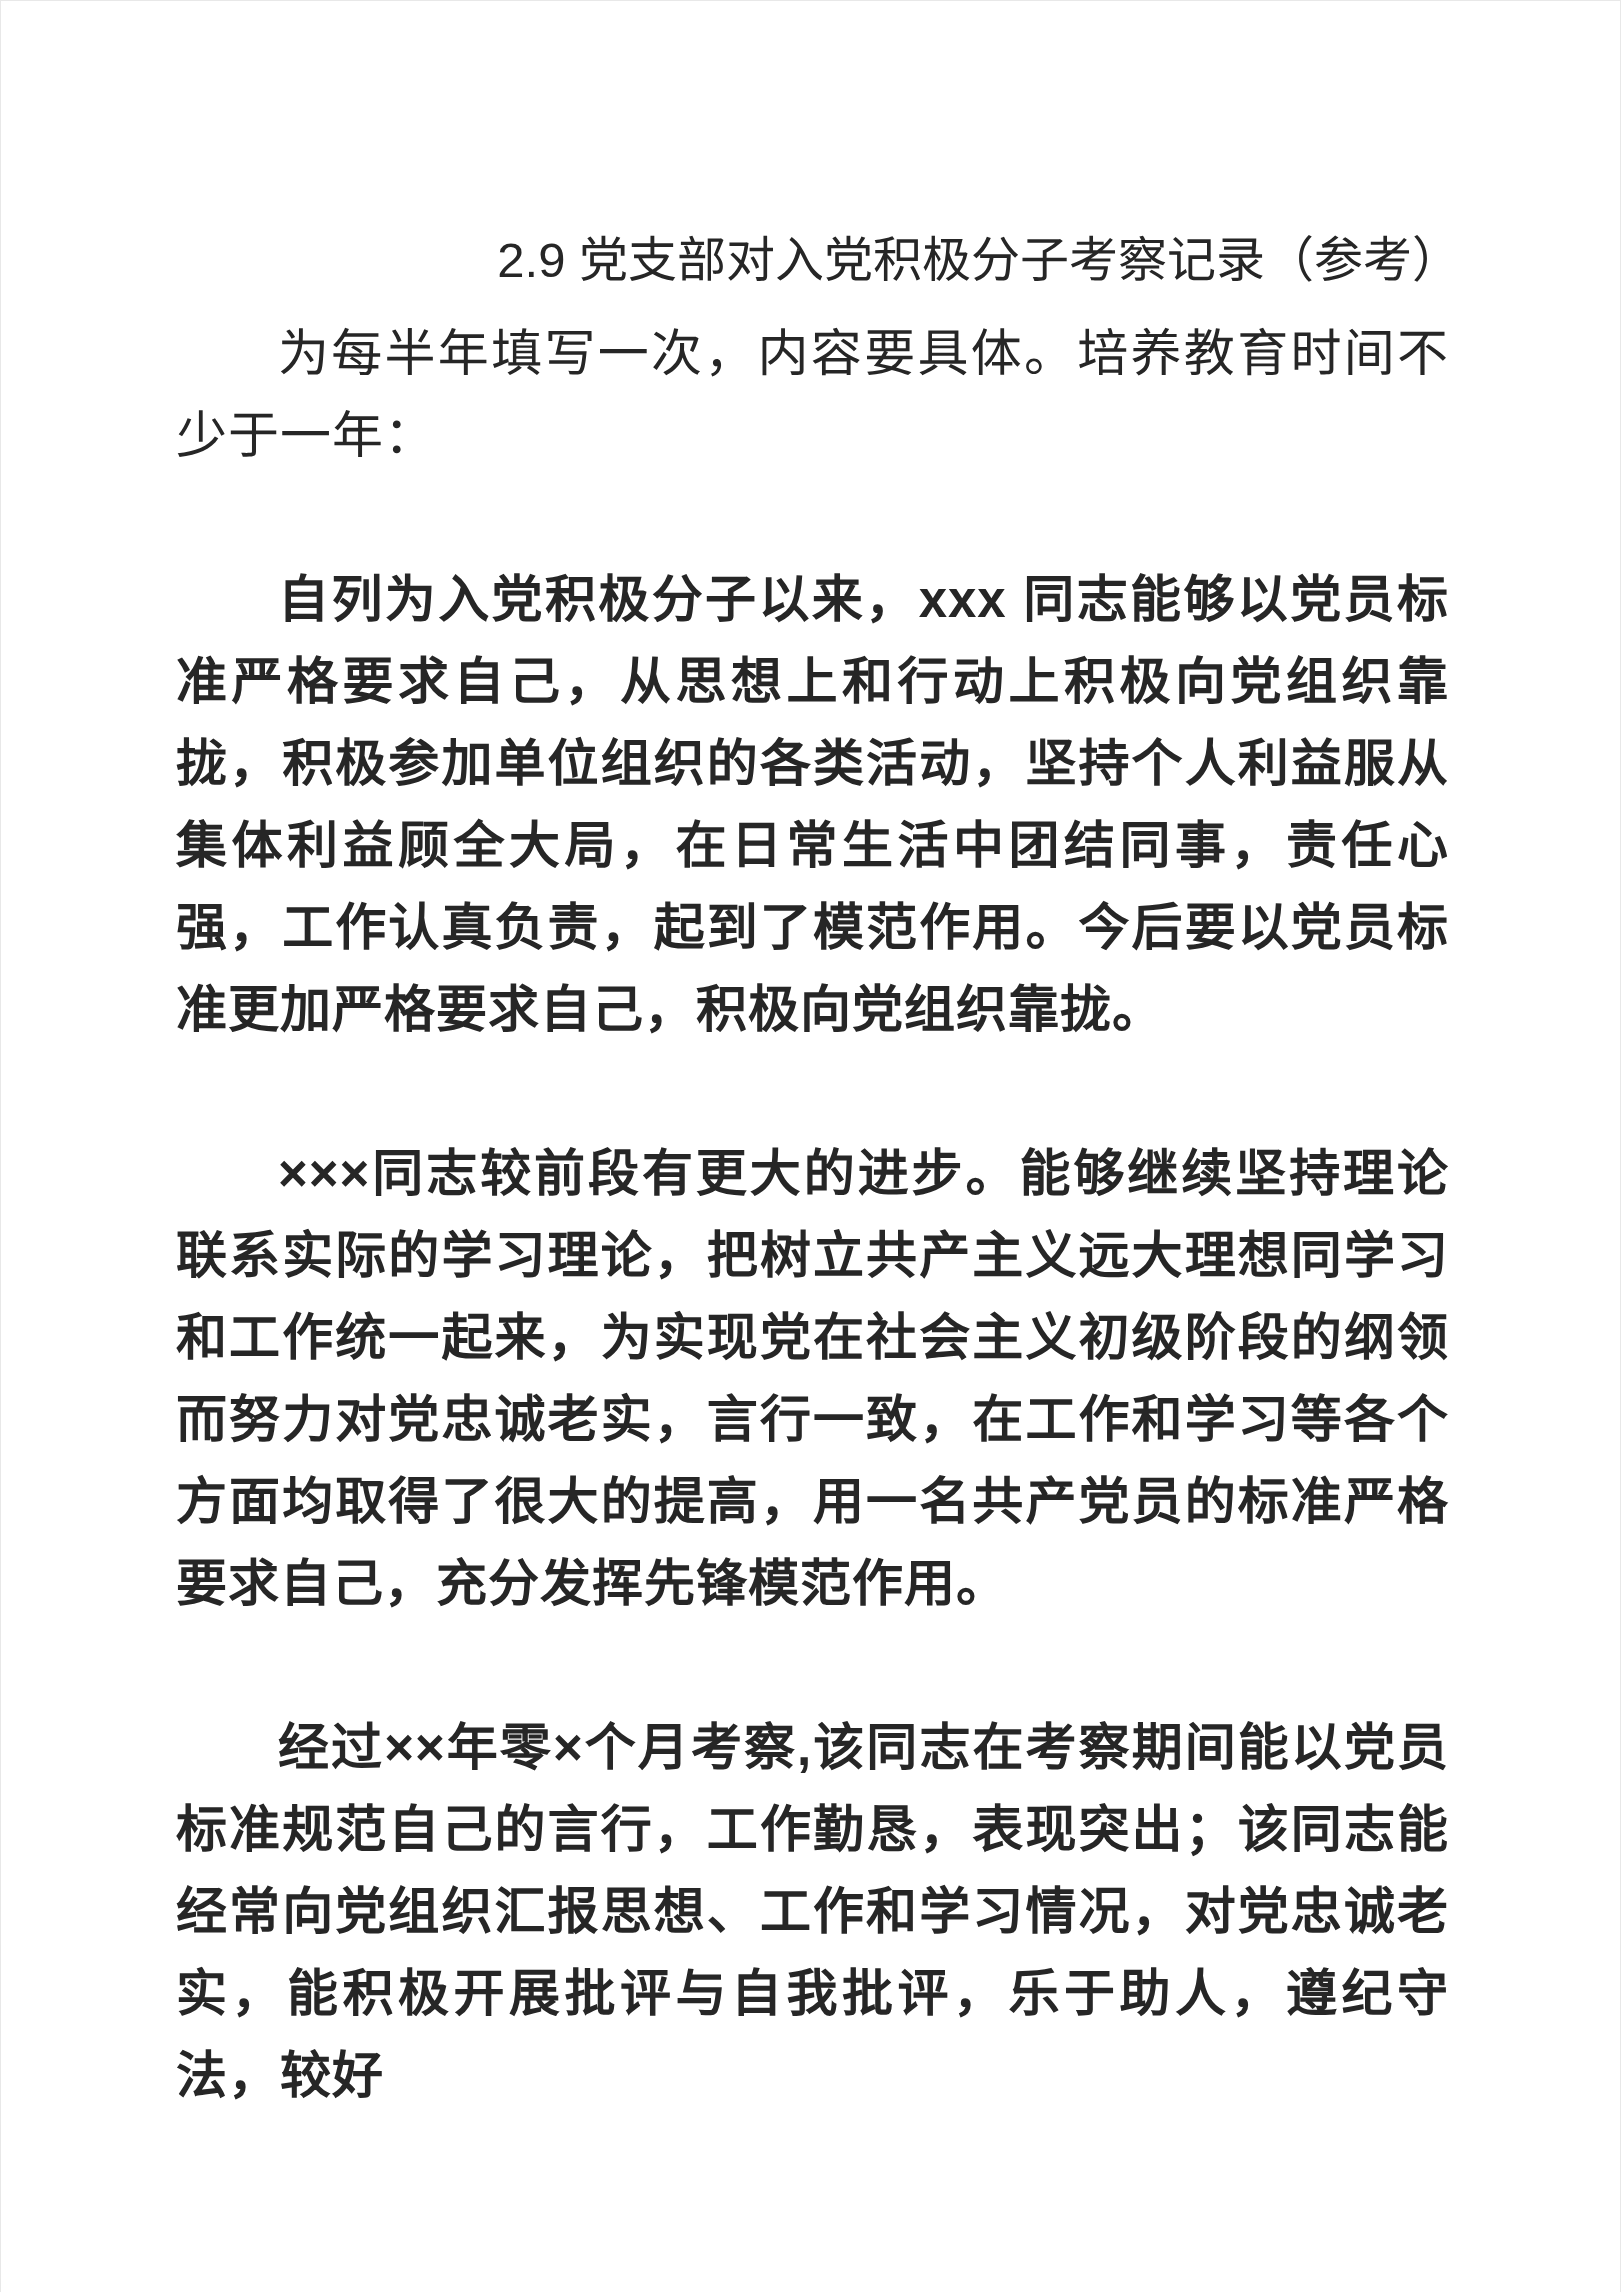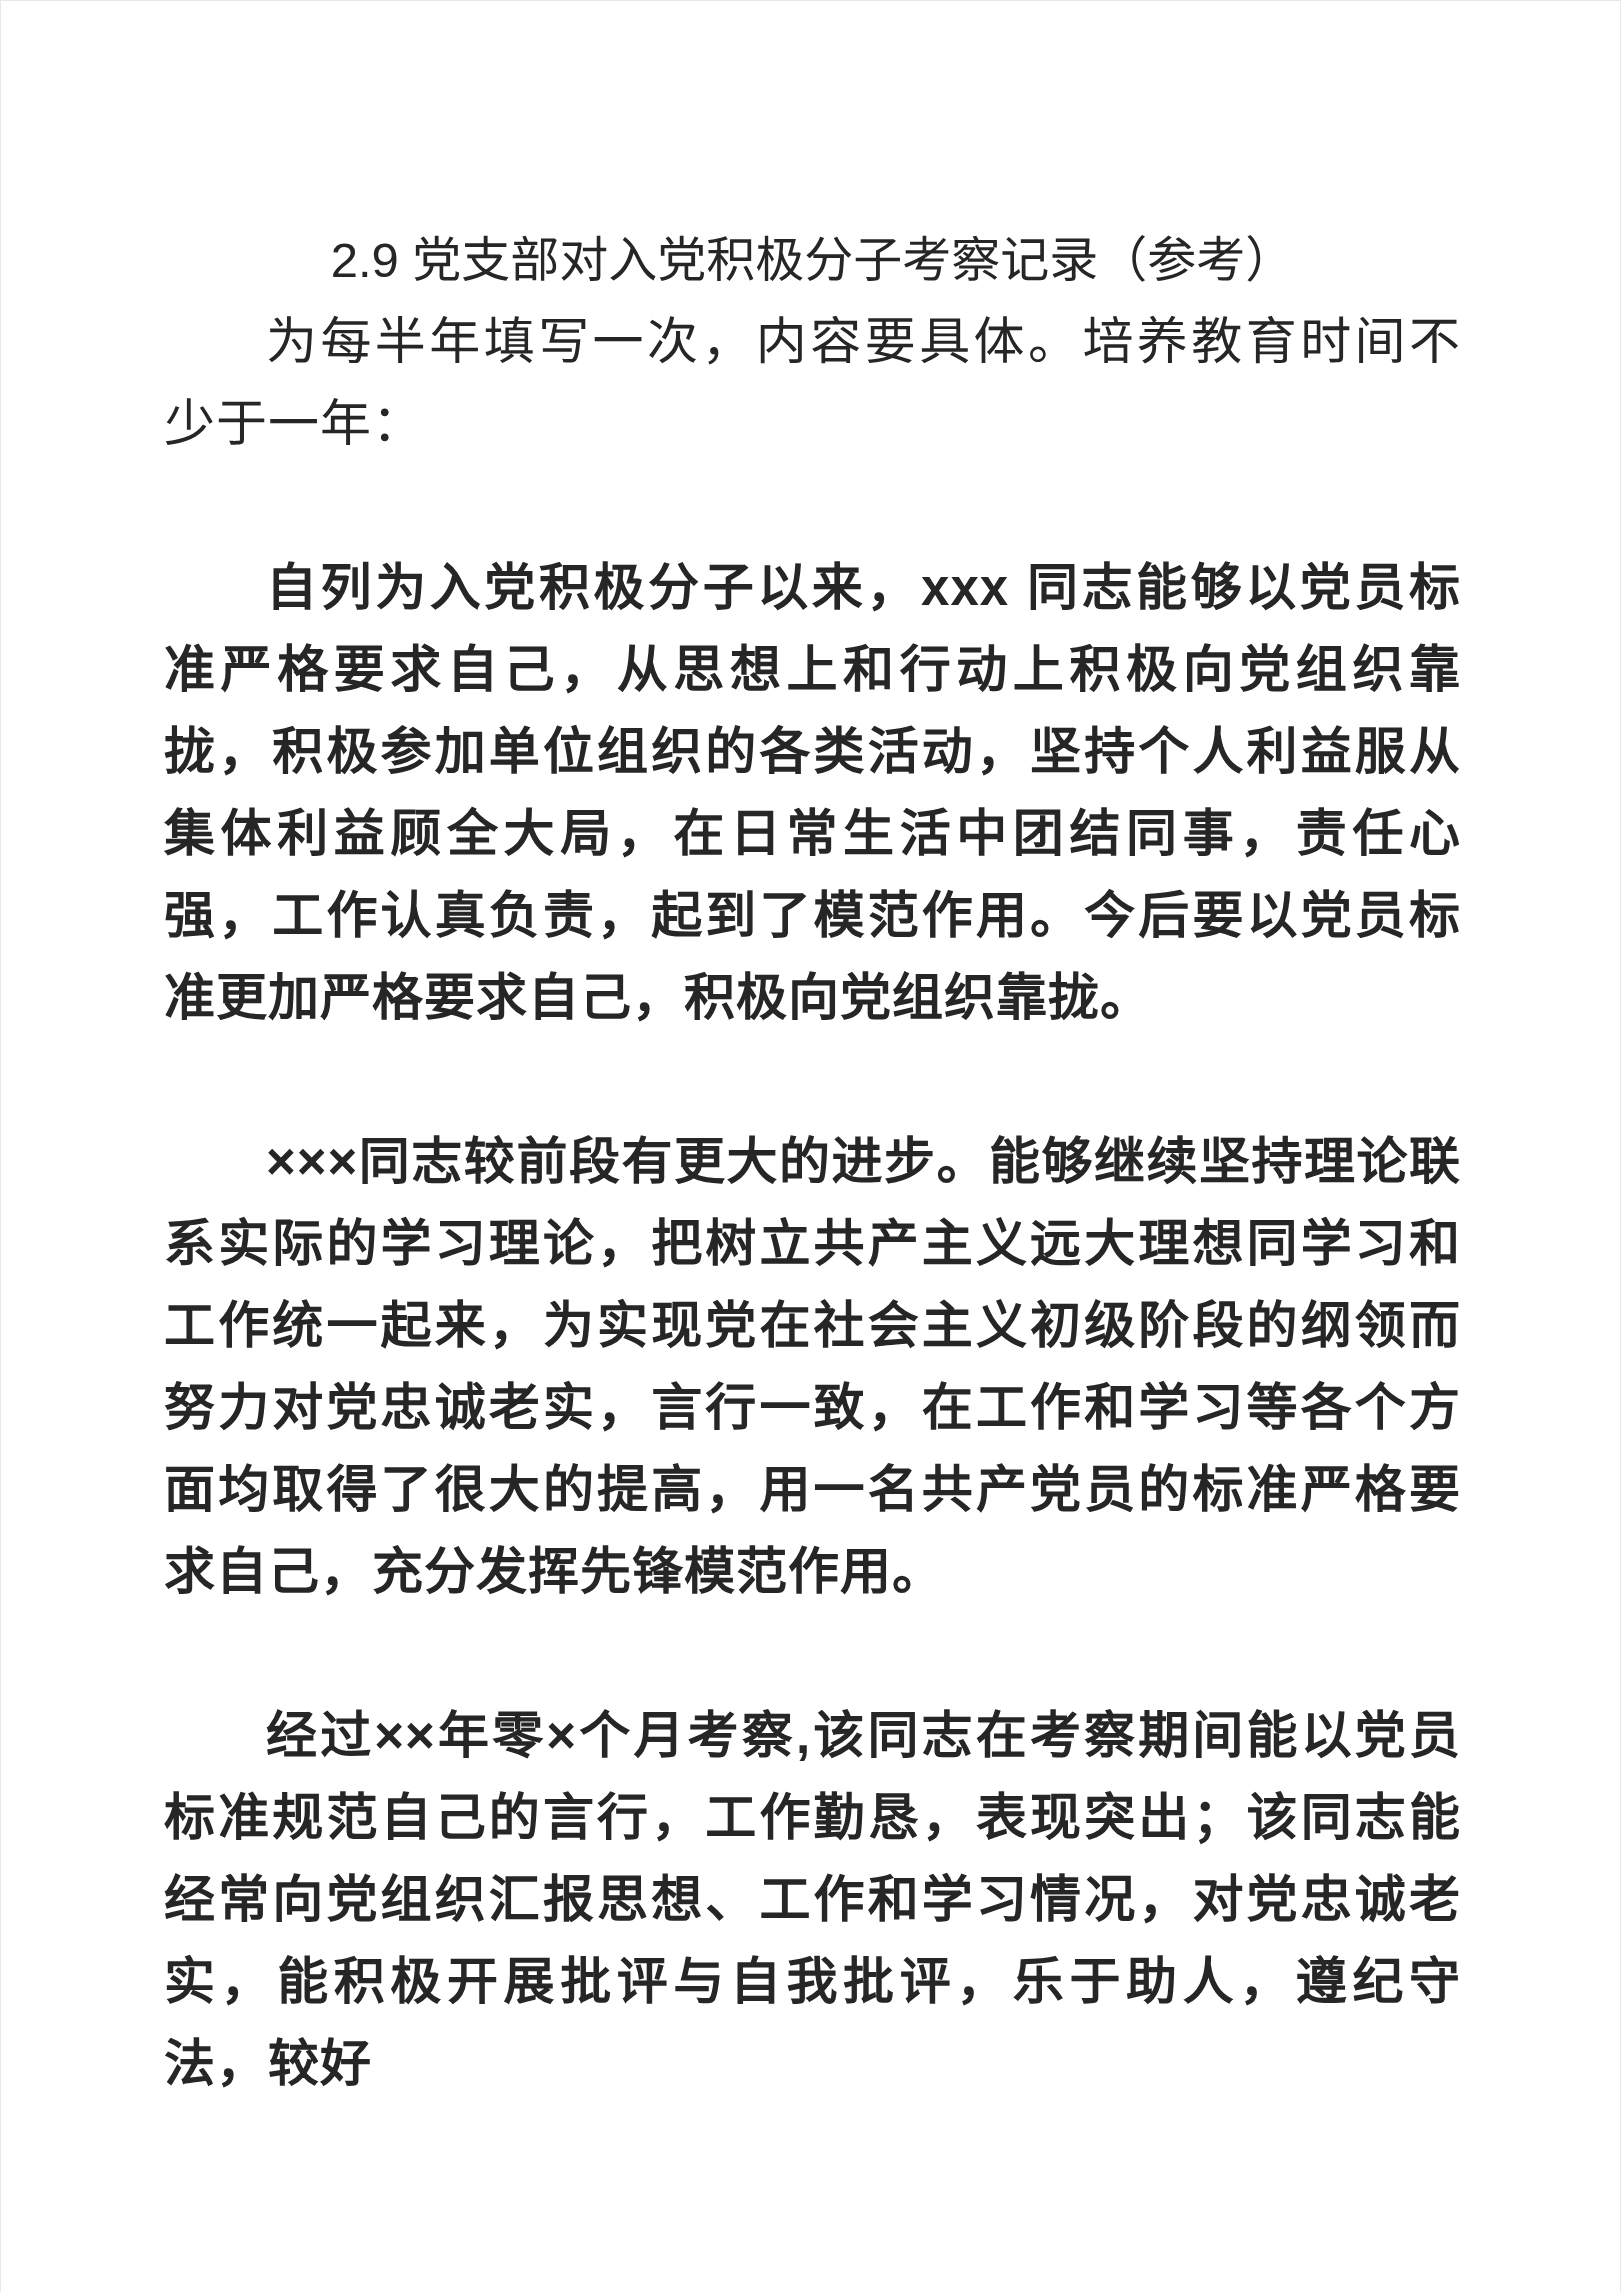"2.9 党支部对入党积极分子考察记录（参考）" .doc-title { text-align: center -> right }
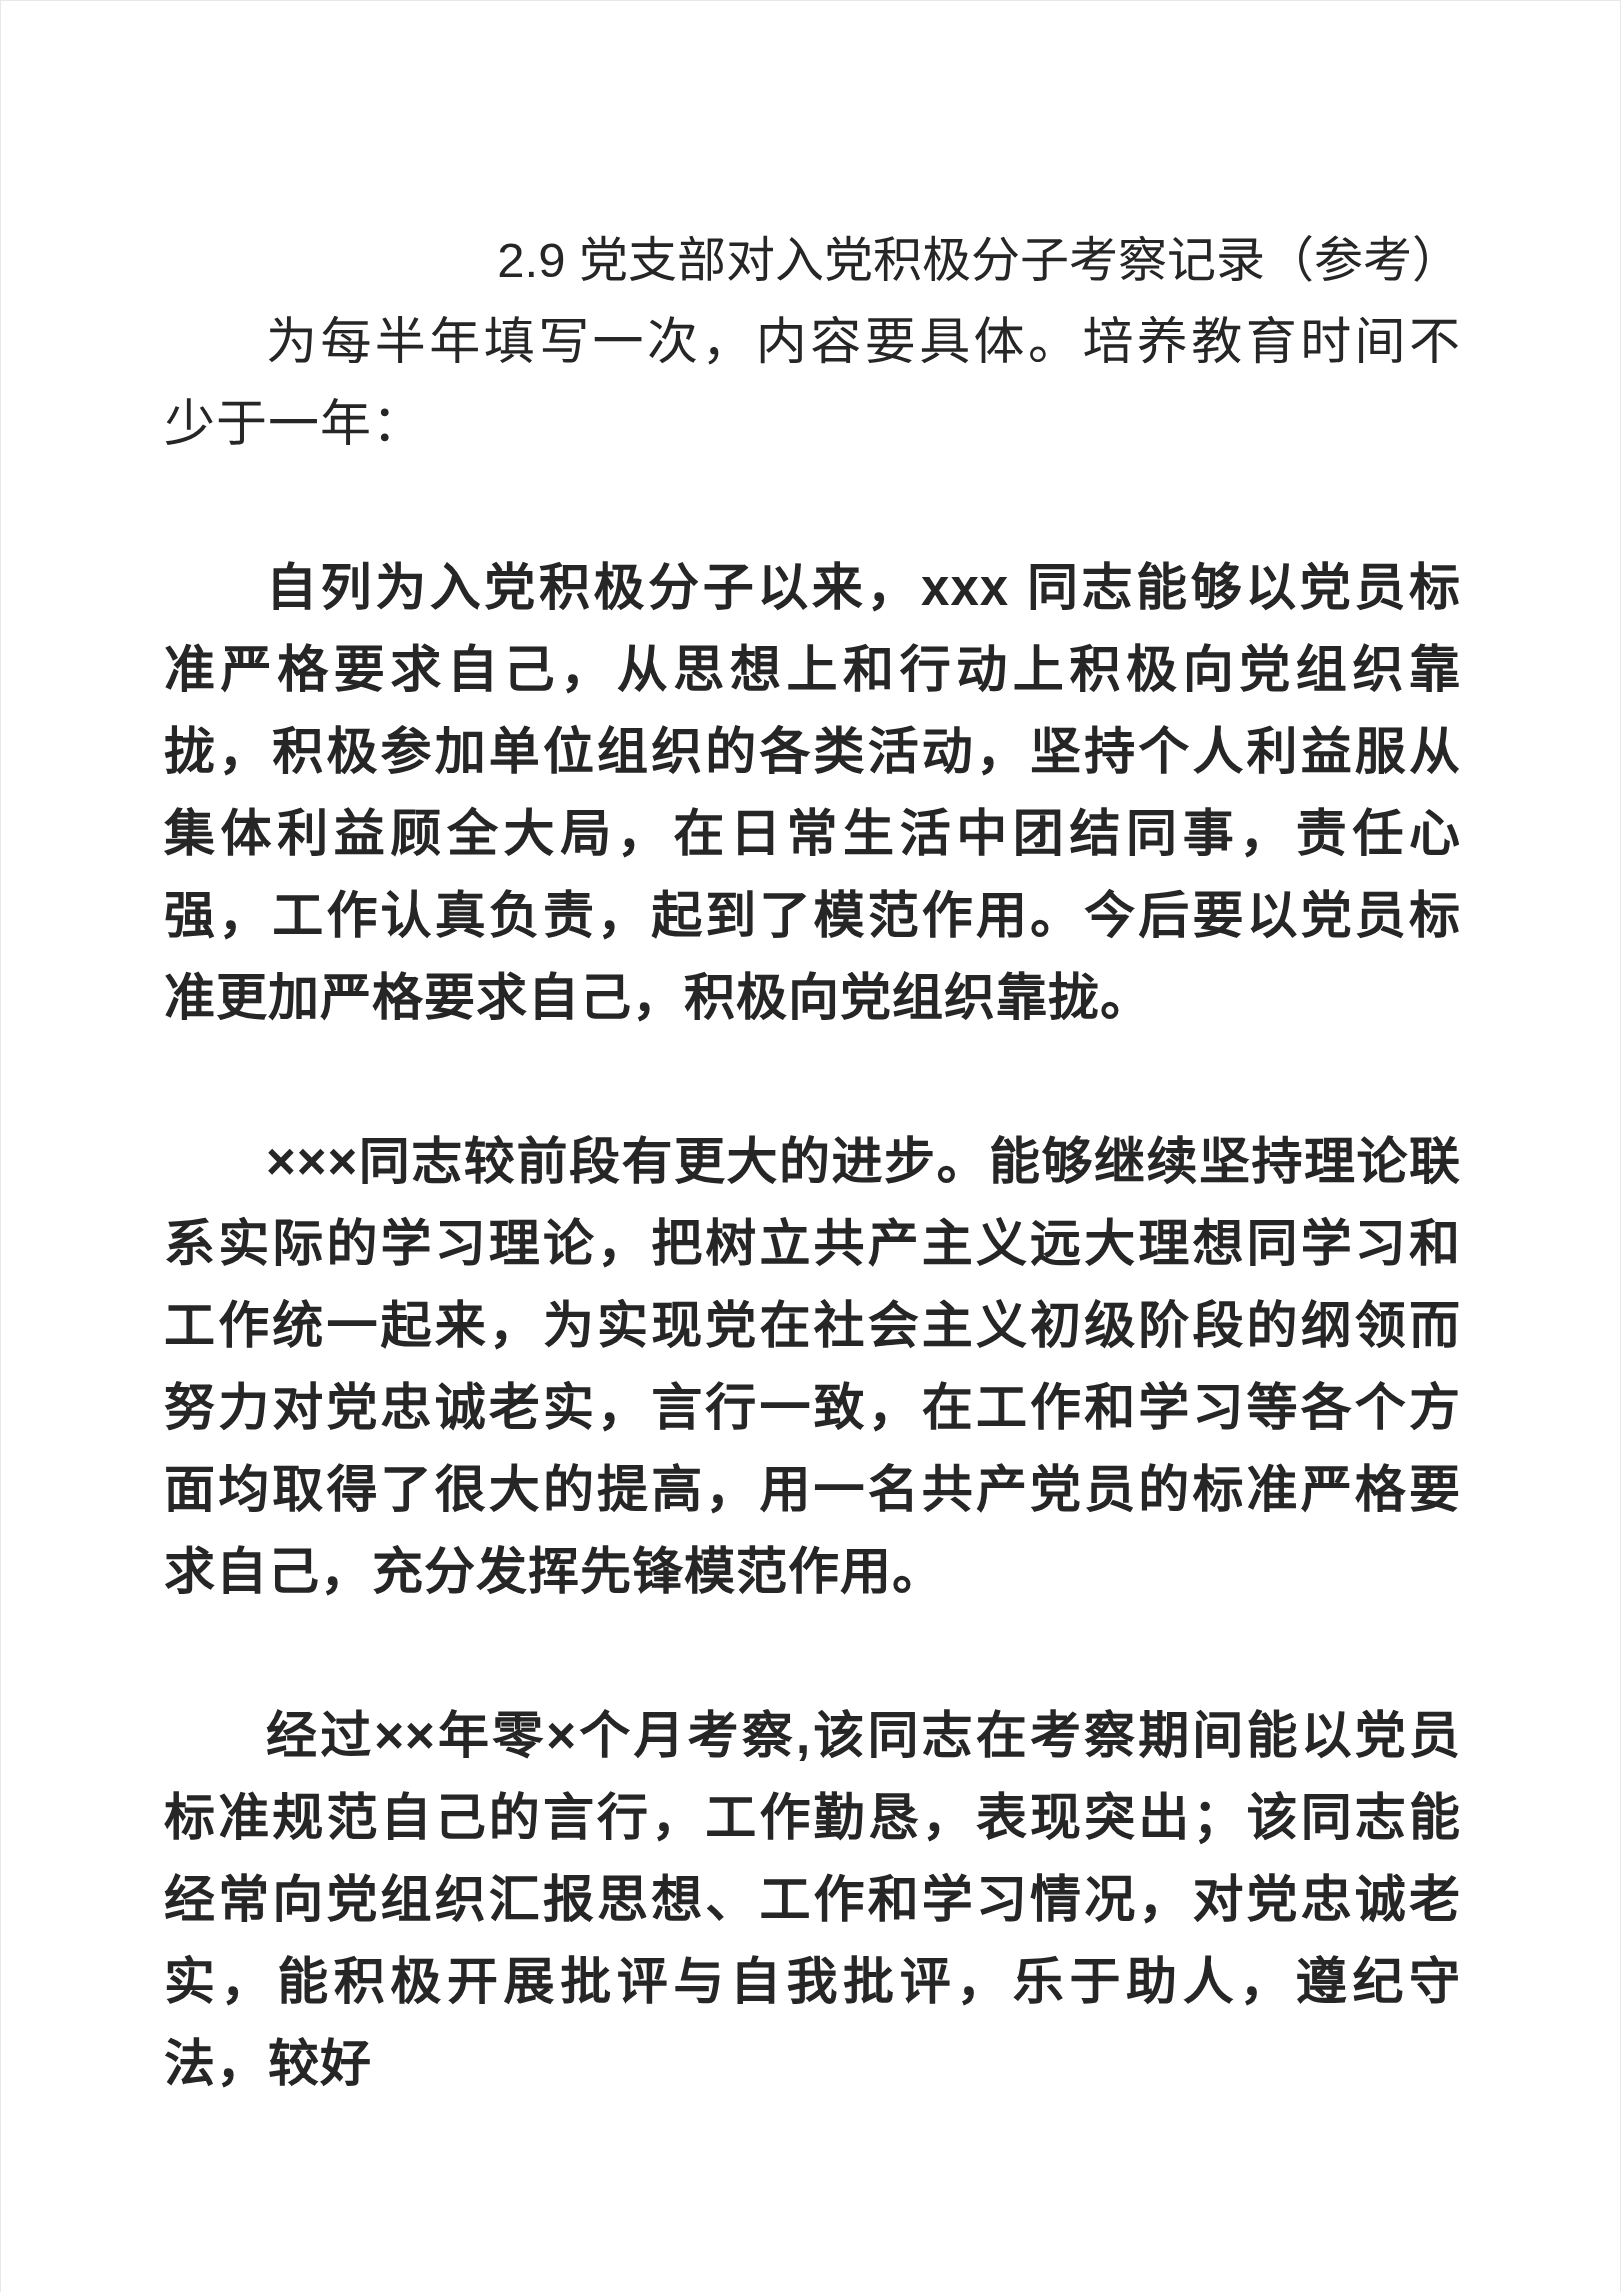"为每半年填写一次，内容要具体。培养教育时间不少于一年：" .doc-paragraph { margin: 0 -> 12px }
